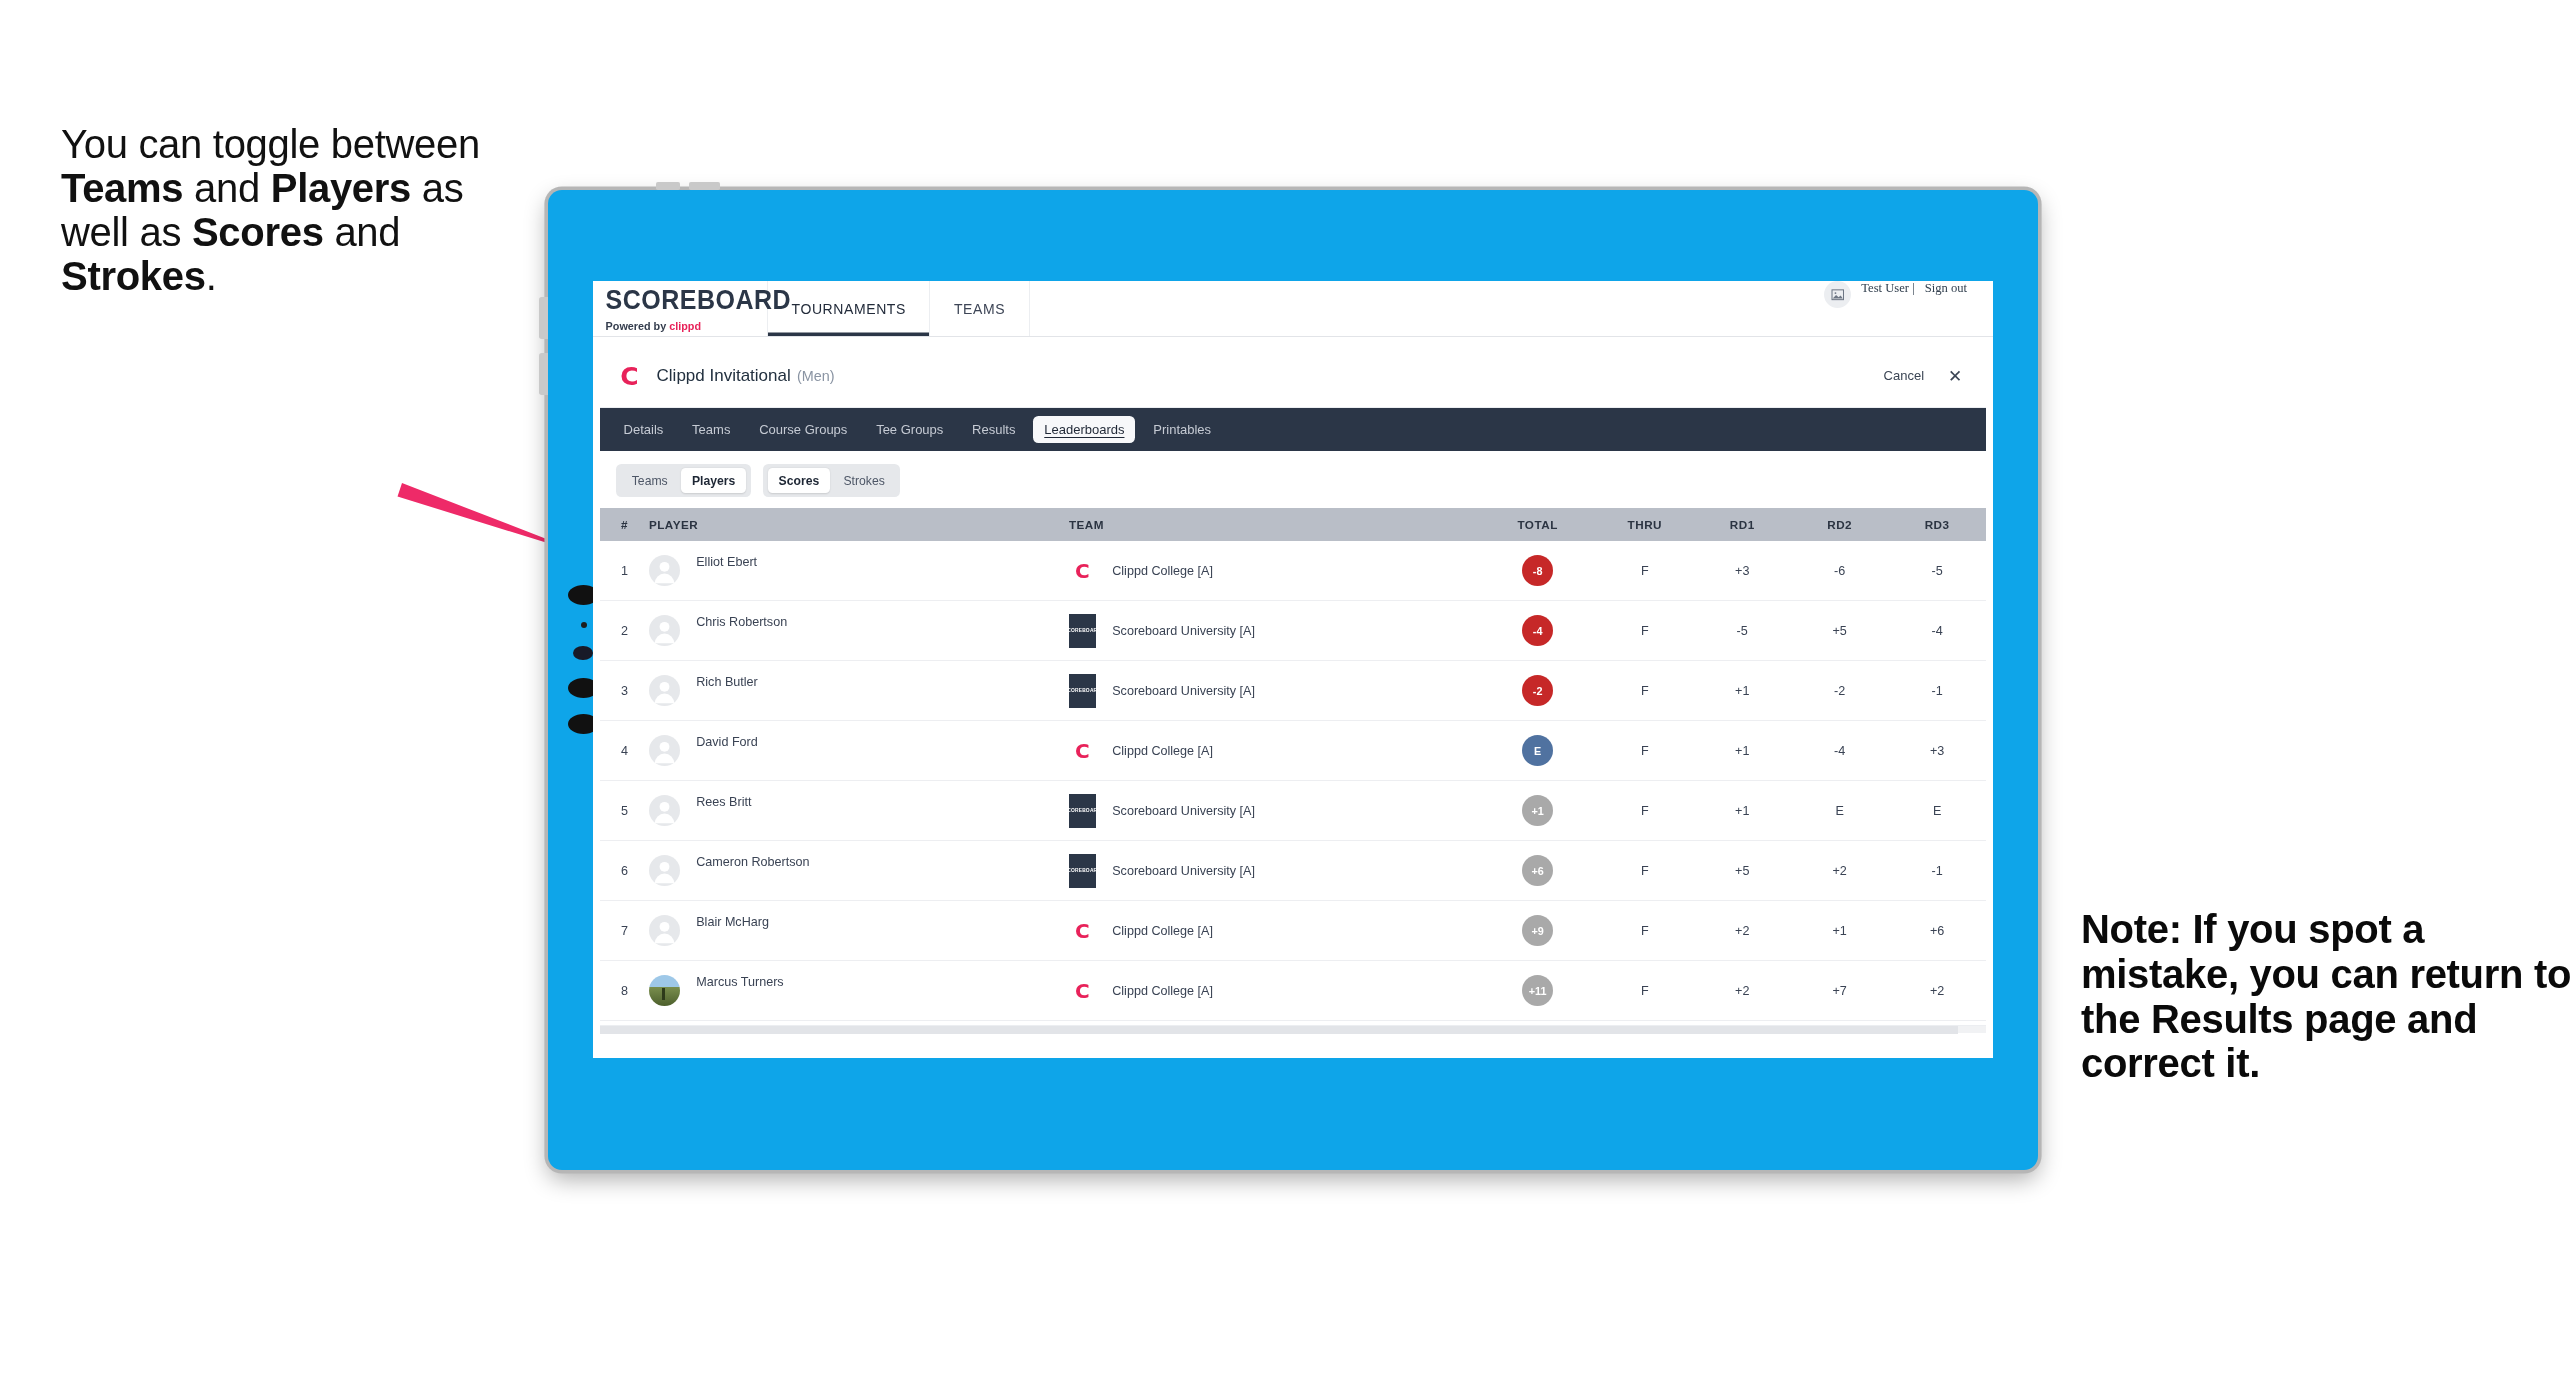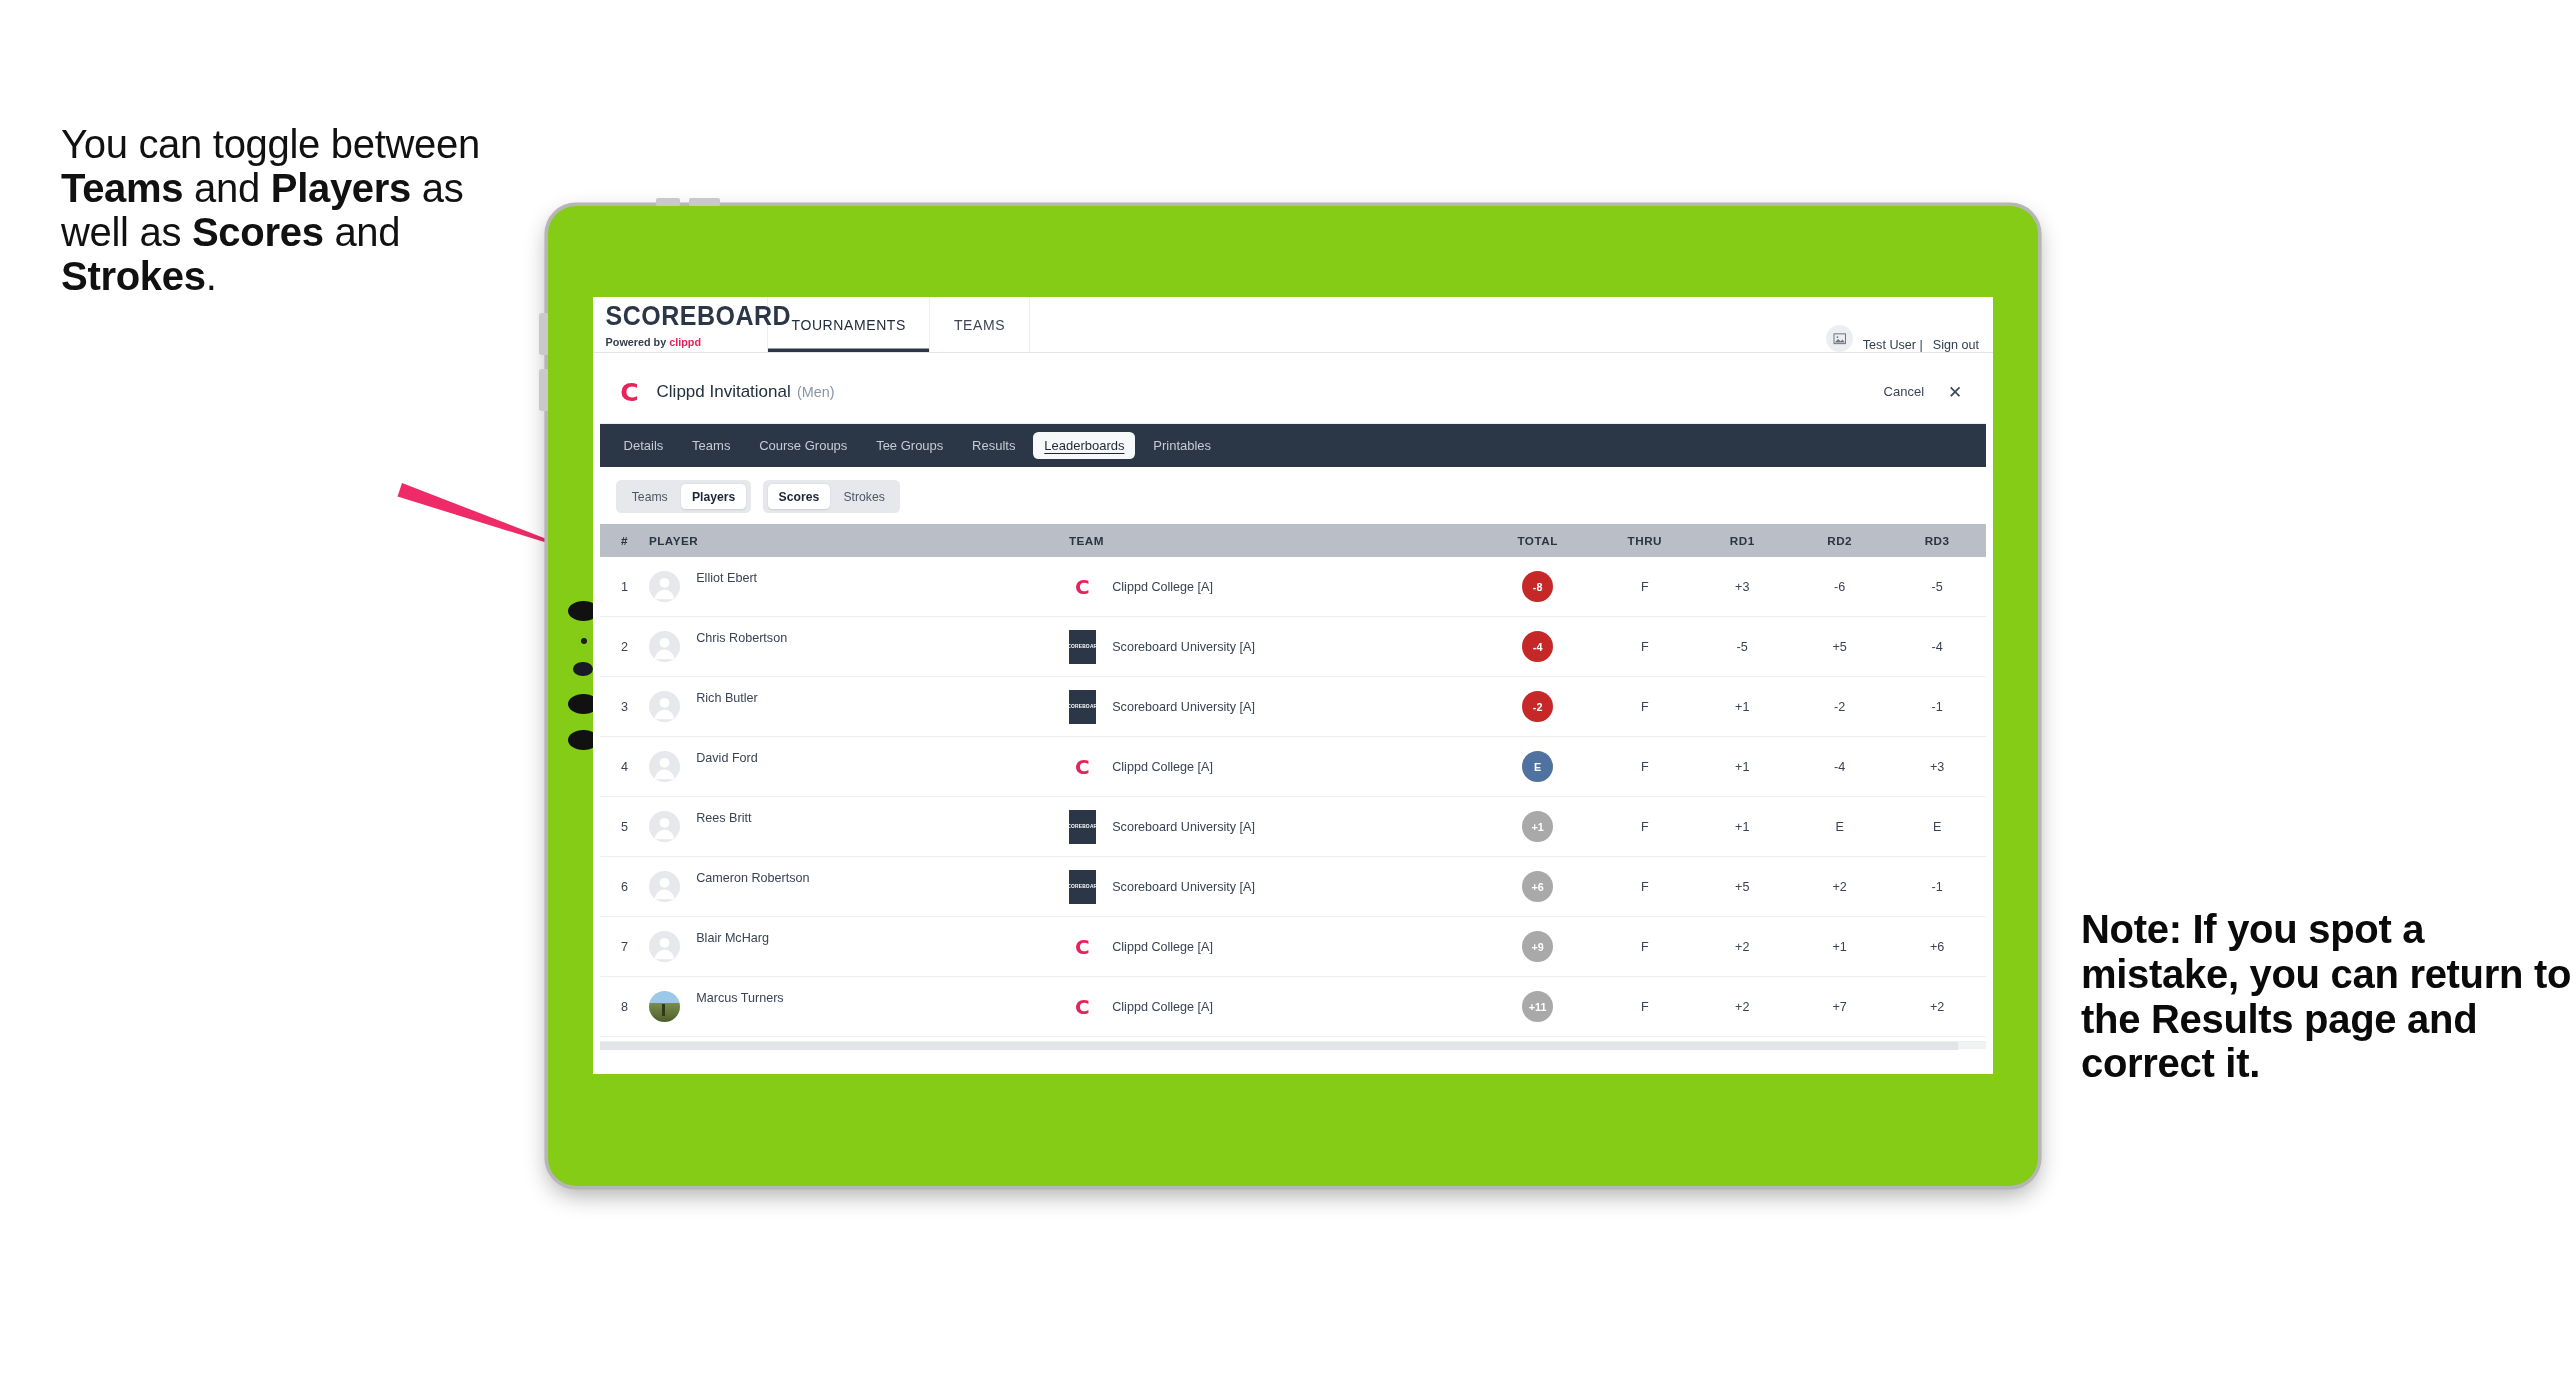"SCOREBOARD" .tablet { background: #84cc16 -> #0ea5e9; border-radius: 28px -> 14px; top: 206px -> 190px }
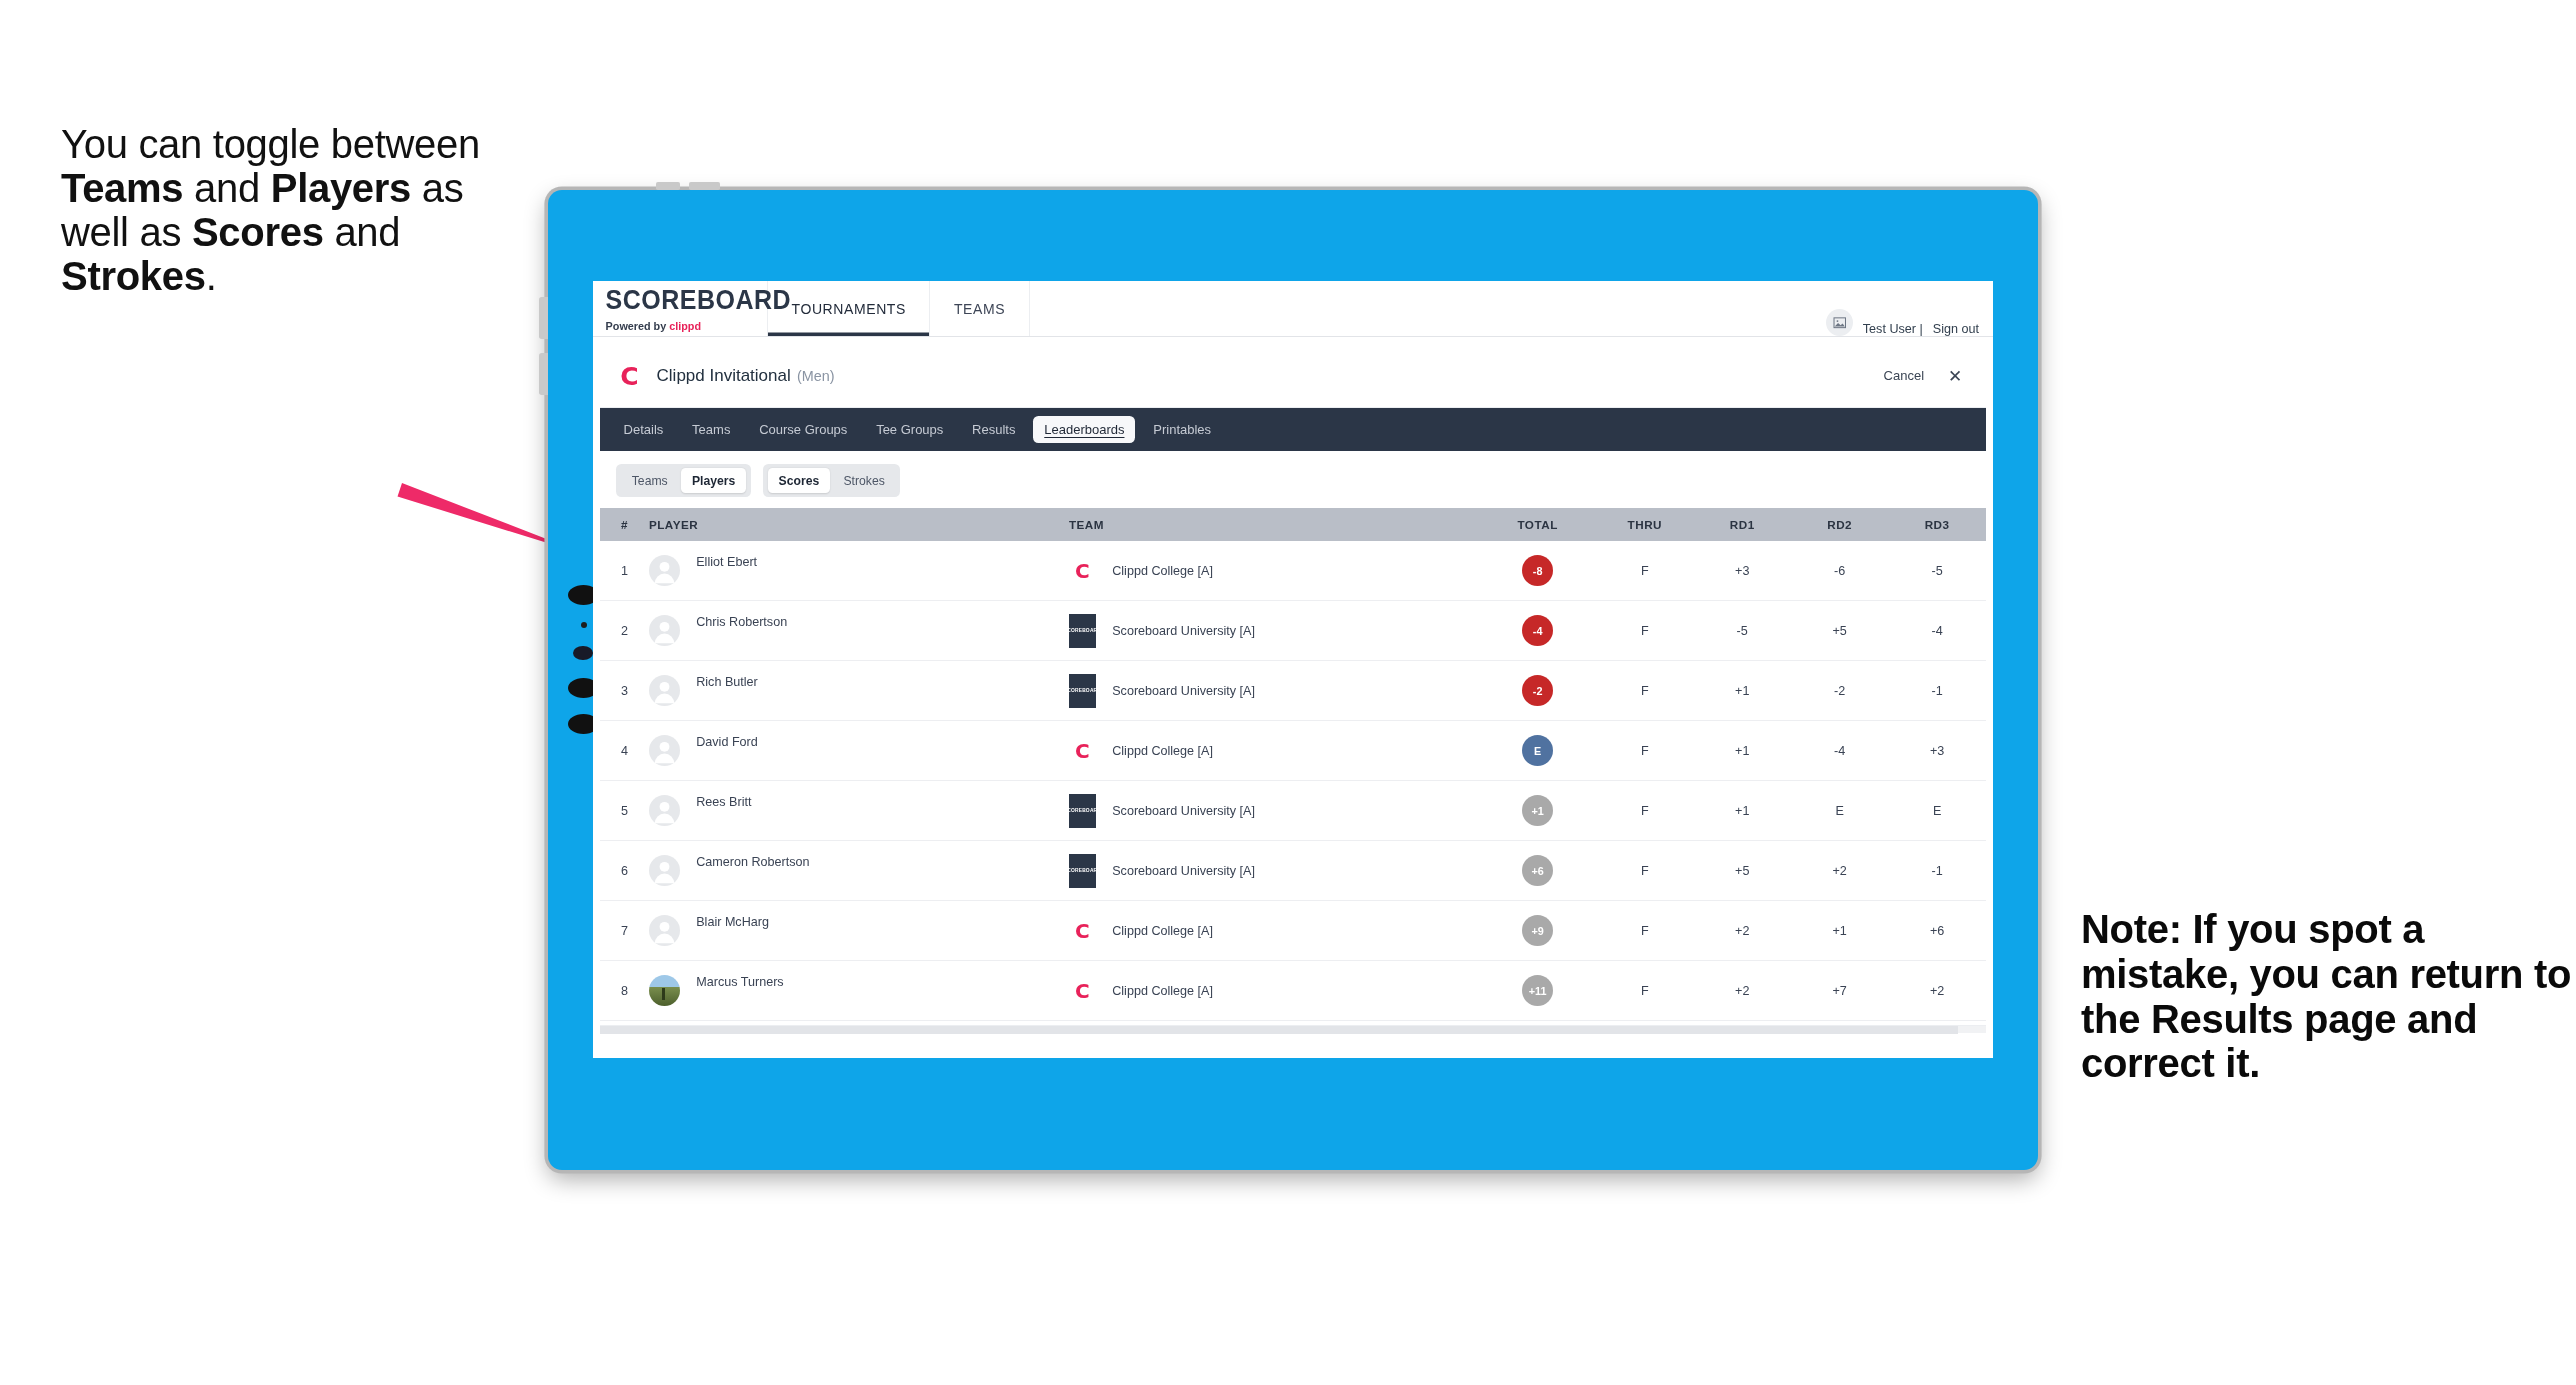"Test User |" .userbox { align-items: flex-end -> flex-start; font-family: none -> Liberation Serif, serif; padding-right: 14px -> 26px }
